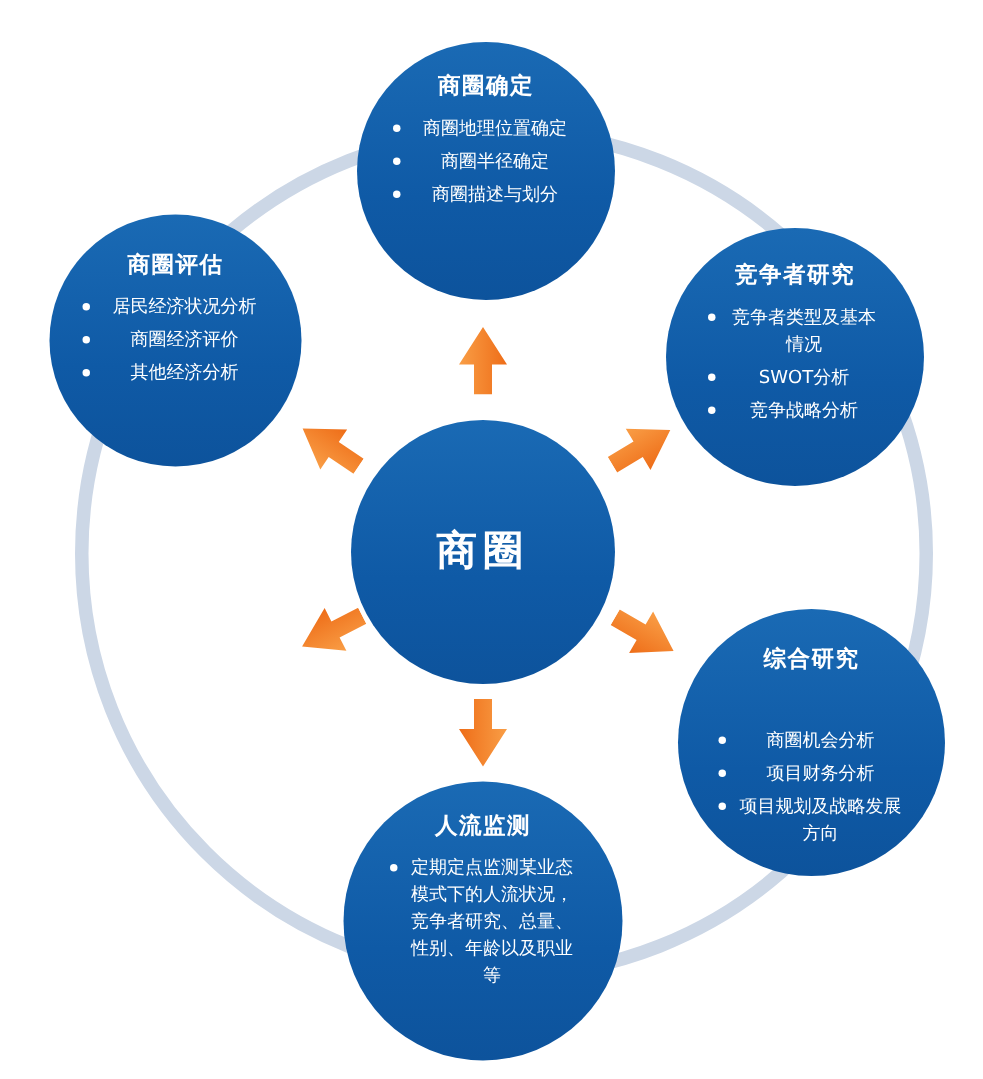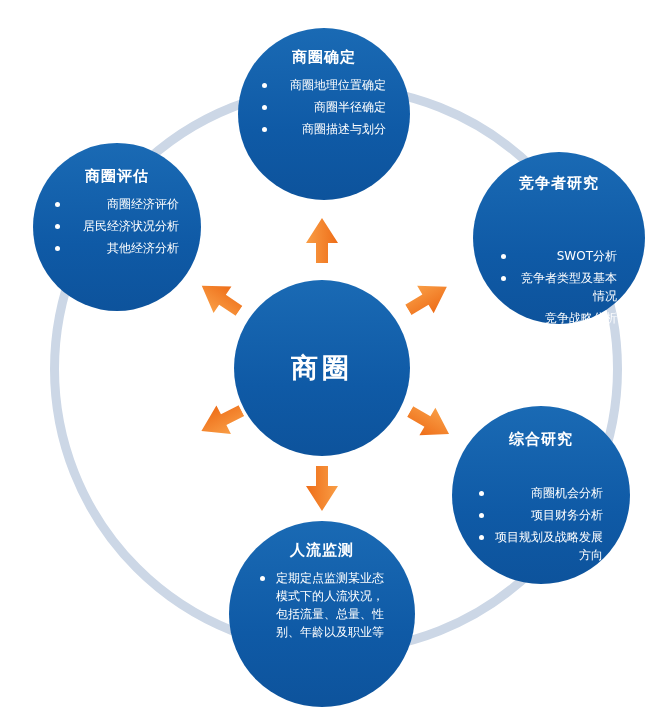"商圈地理位置确定" .node-bullets { text-align: right -> center }
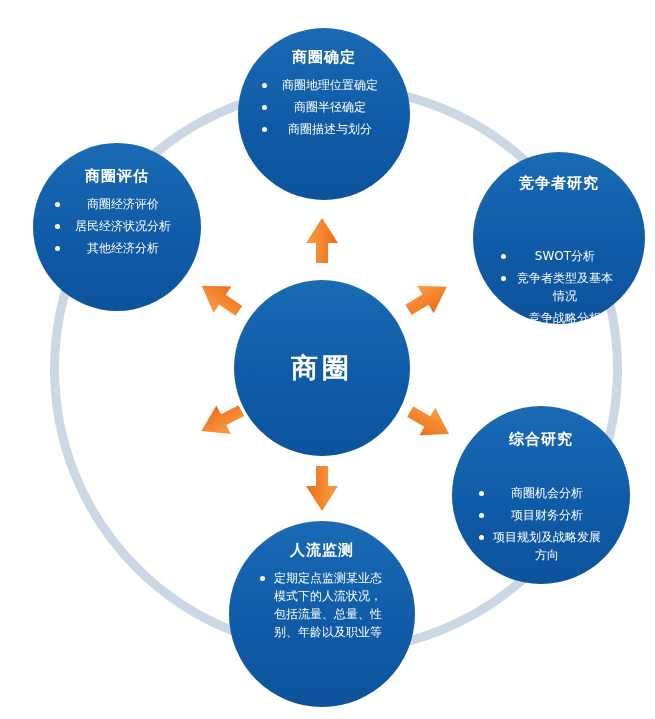"竞争者研究" .n-tr { gap: 45px -> none; left: 473px -> 444px }
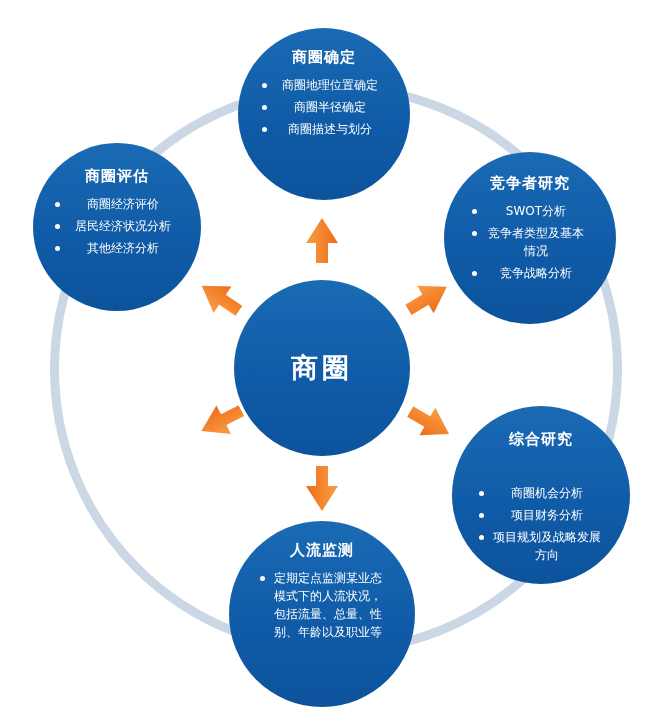"商圈经济评价" li { order: before "居民经济状况分析" -> after "居民经济状况分析" }
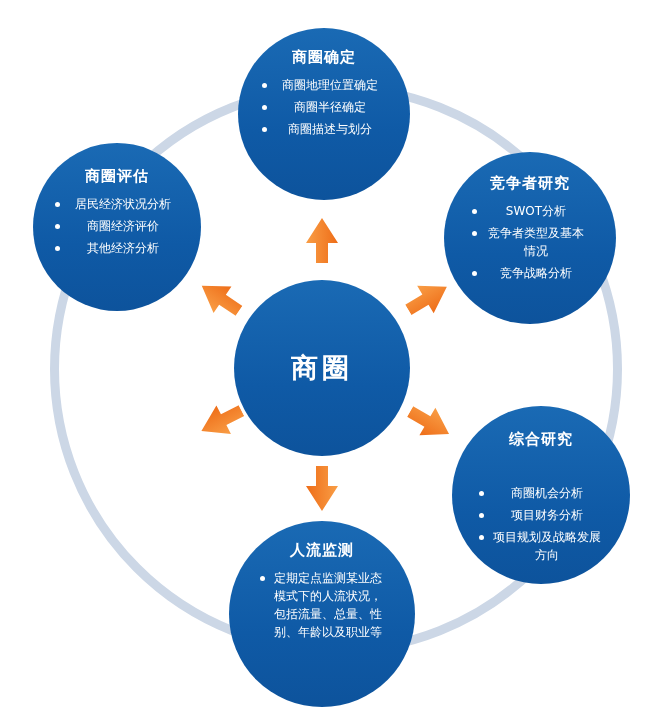"SWOT分析" li { order: before "竞争者类型及基本情况" -> after "竞争者类型及基本情况" }
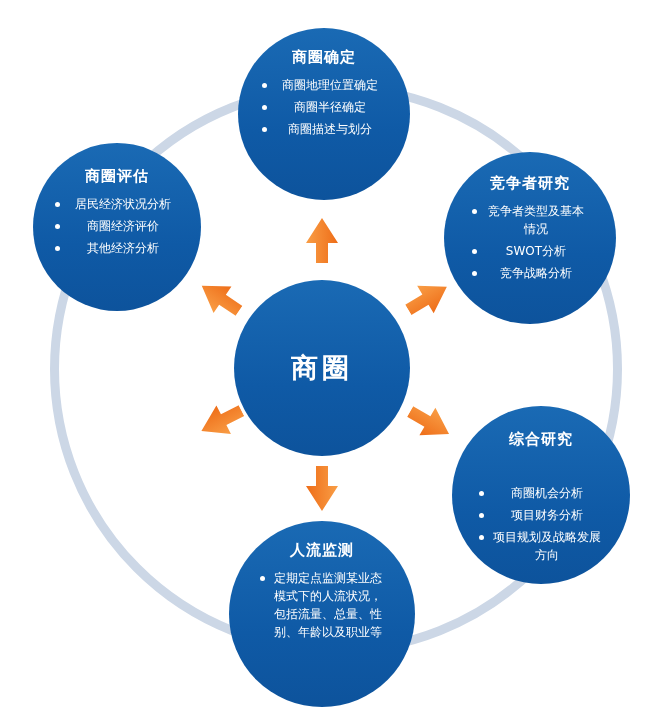"定期定点监测某业态模式下的人流状况，包括流量、总量、性别、年龄以及职业等" li { text: 包括流量 -> 竞争者研究 }
